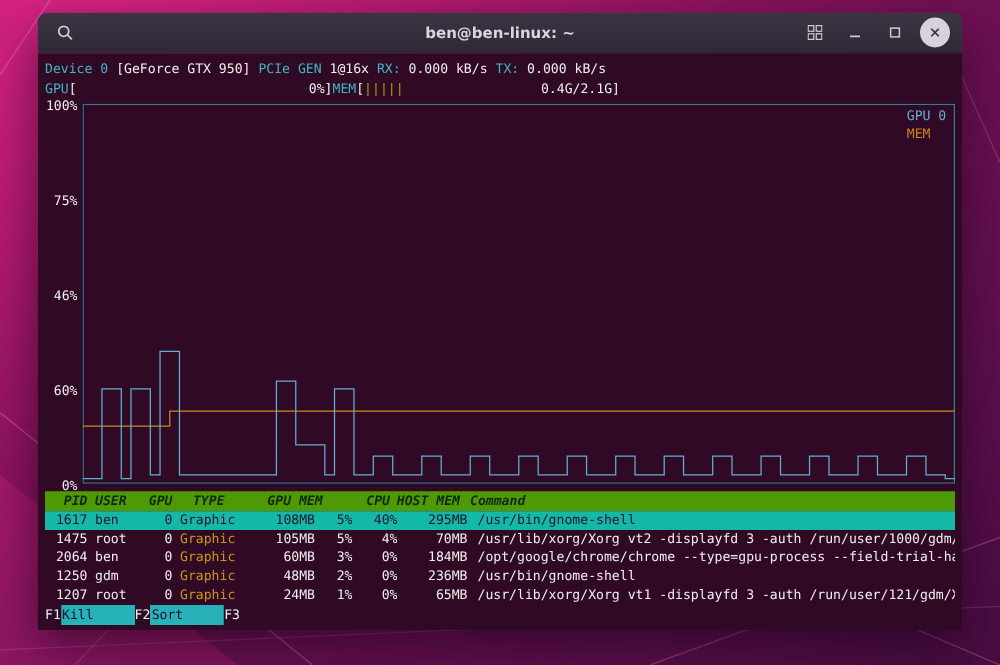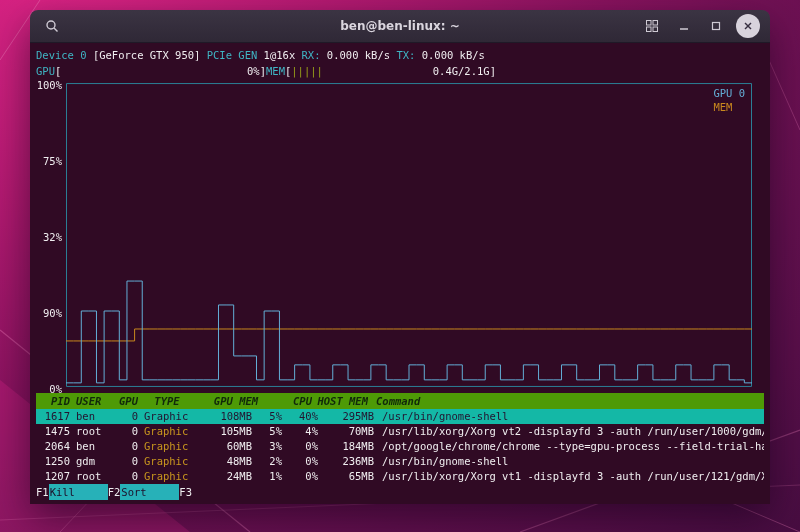"100%" .chart-area { margin: 4px 12px 6px 0 -> 4px 0 6px 0 }
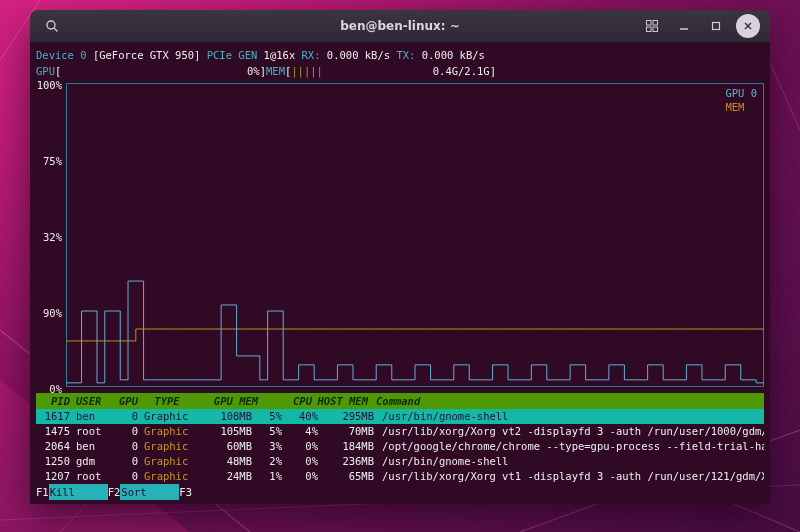"32%" div.ylab { text: 32% -> 46% }
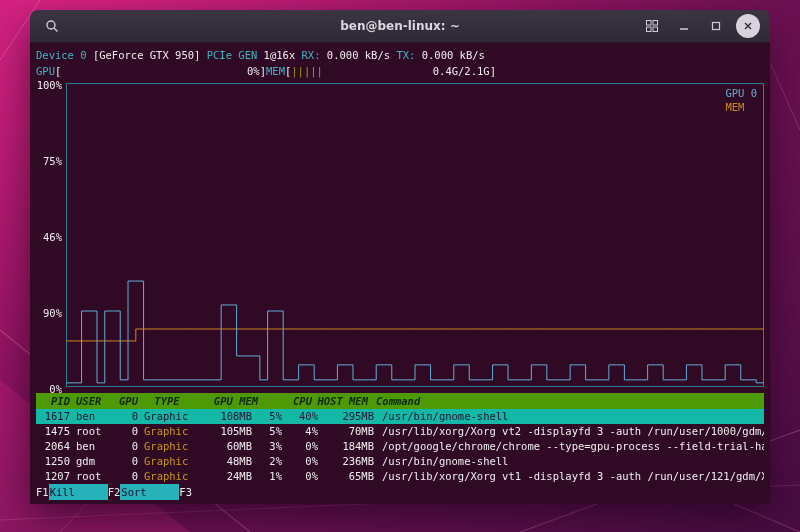"90%" div.ylab { text: 90% -> 60% }
